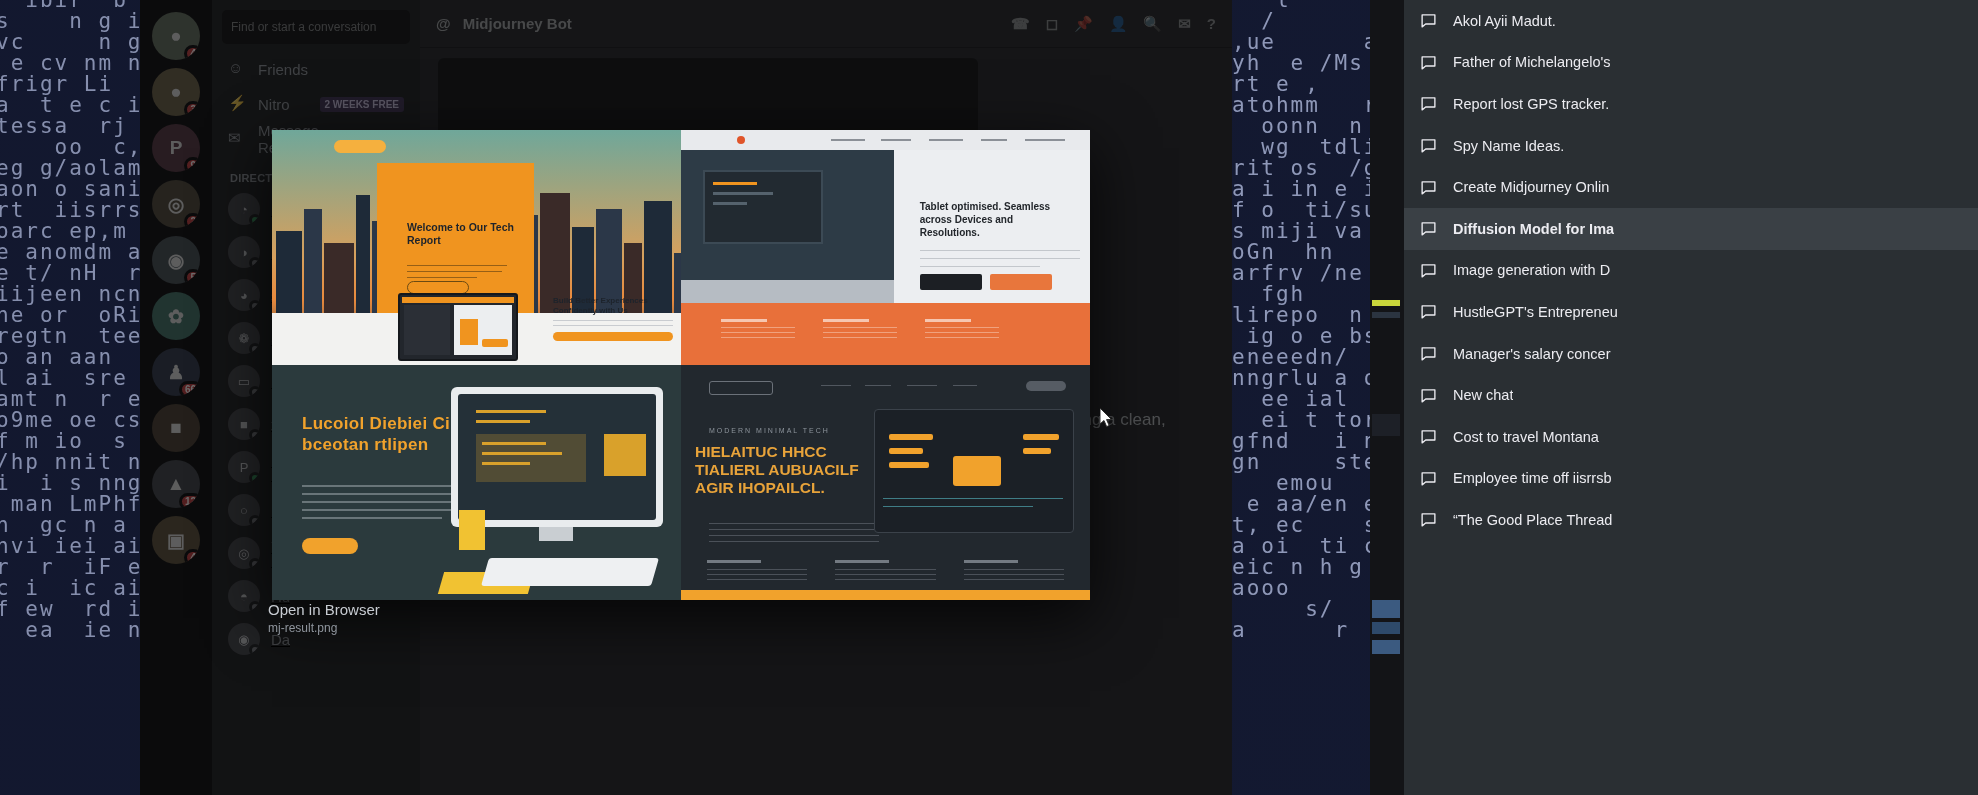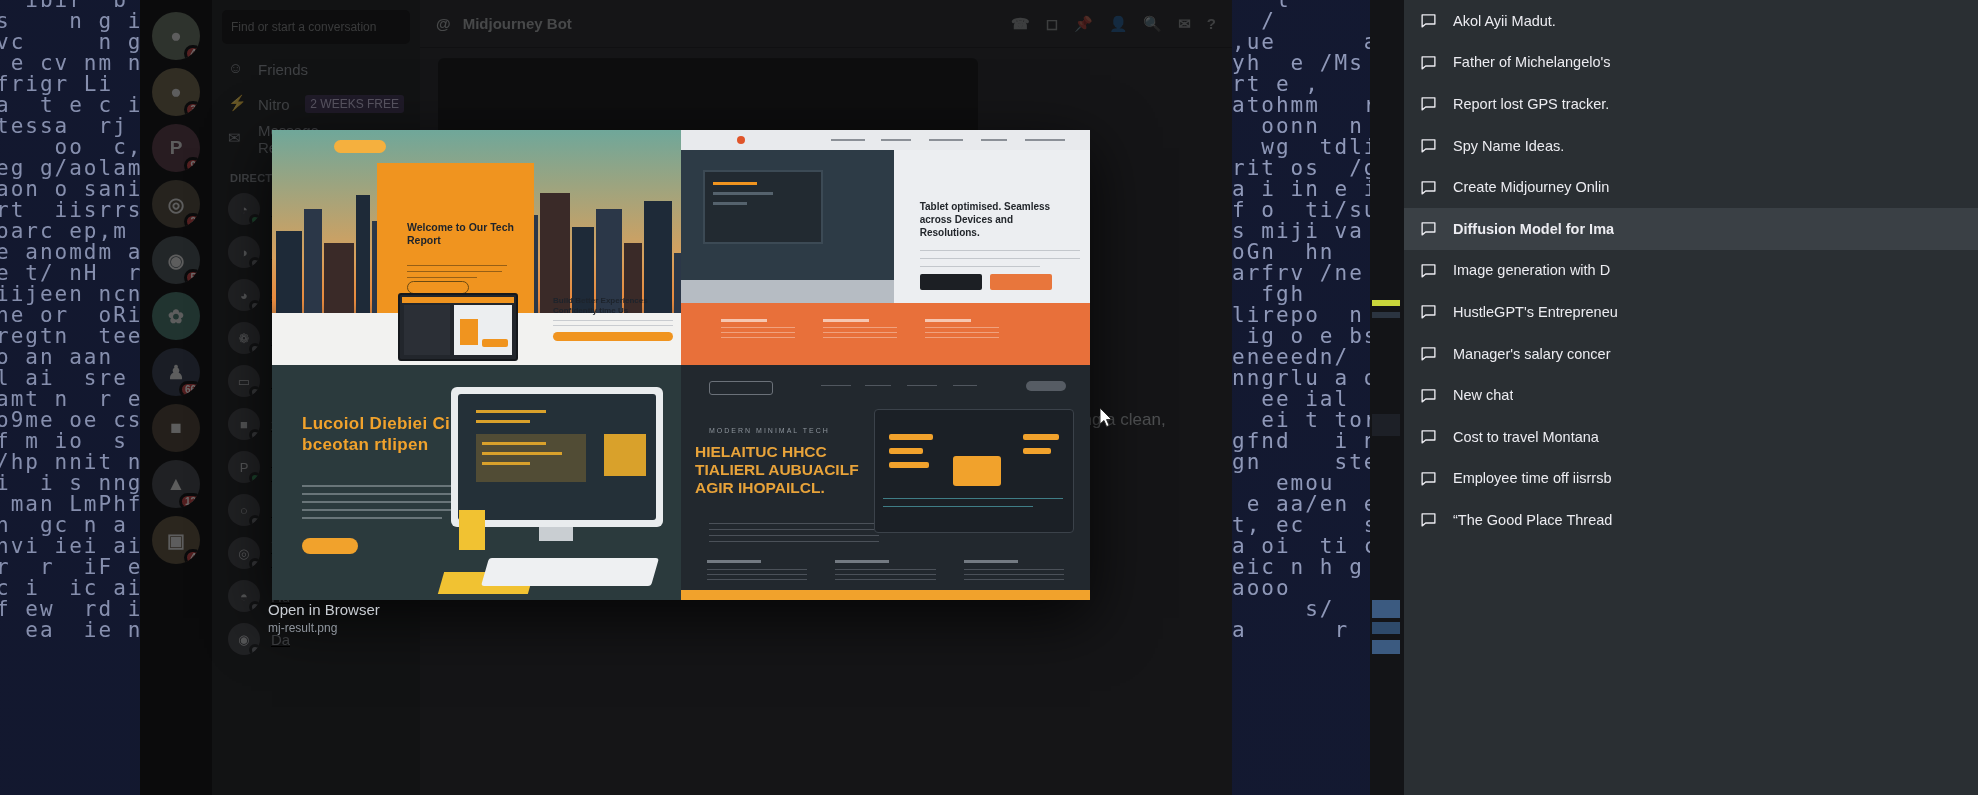"2 WEEKS FREE" .dc-nitro-tag { font-size: 12px -> 10px; font-weight: normal -> bold }
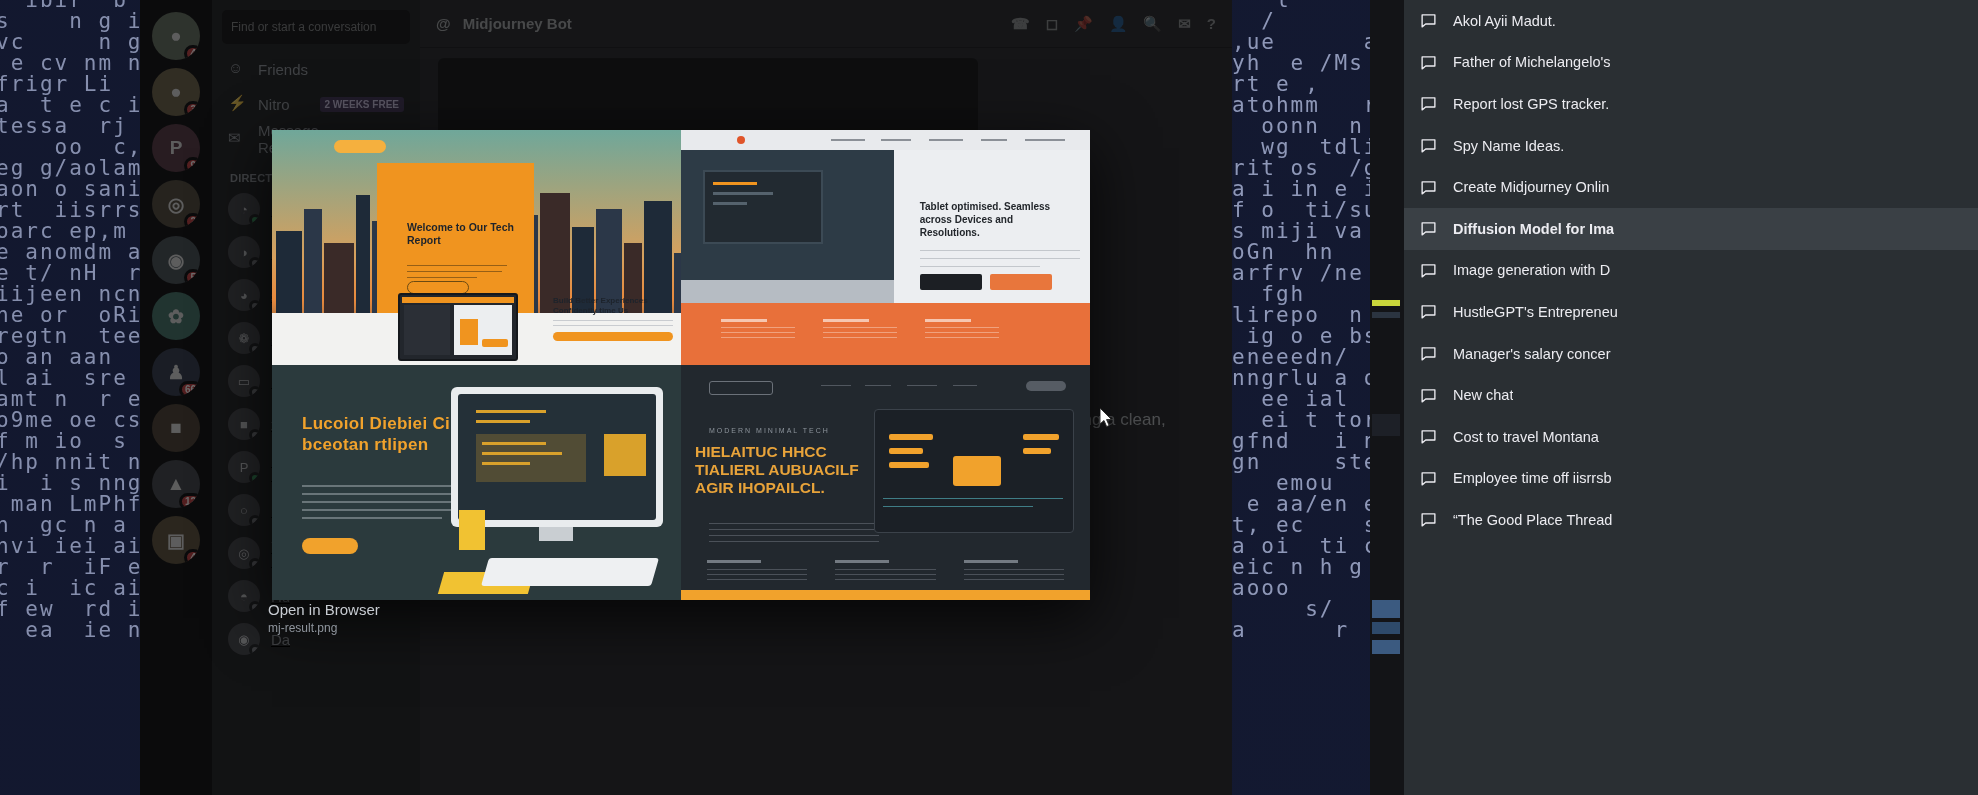"Build Better Experiences Confidently" h4 { text: time -> with }
